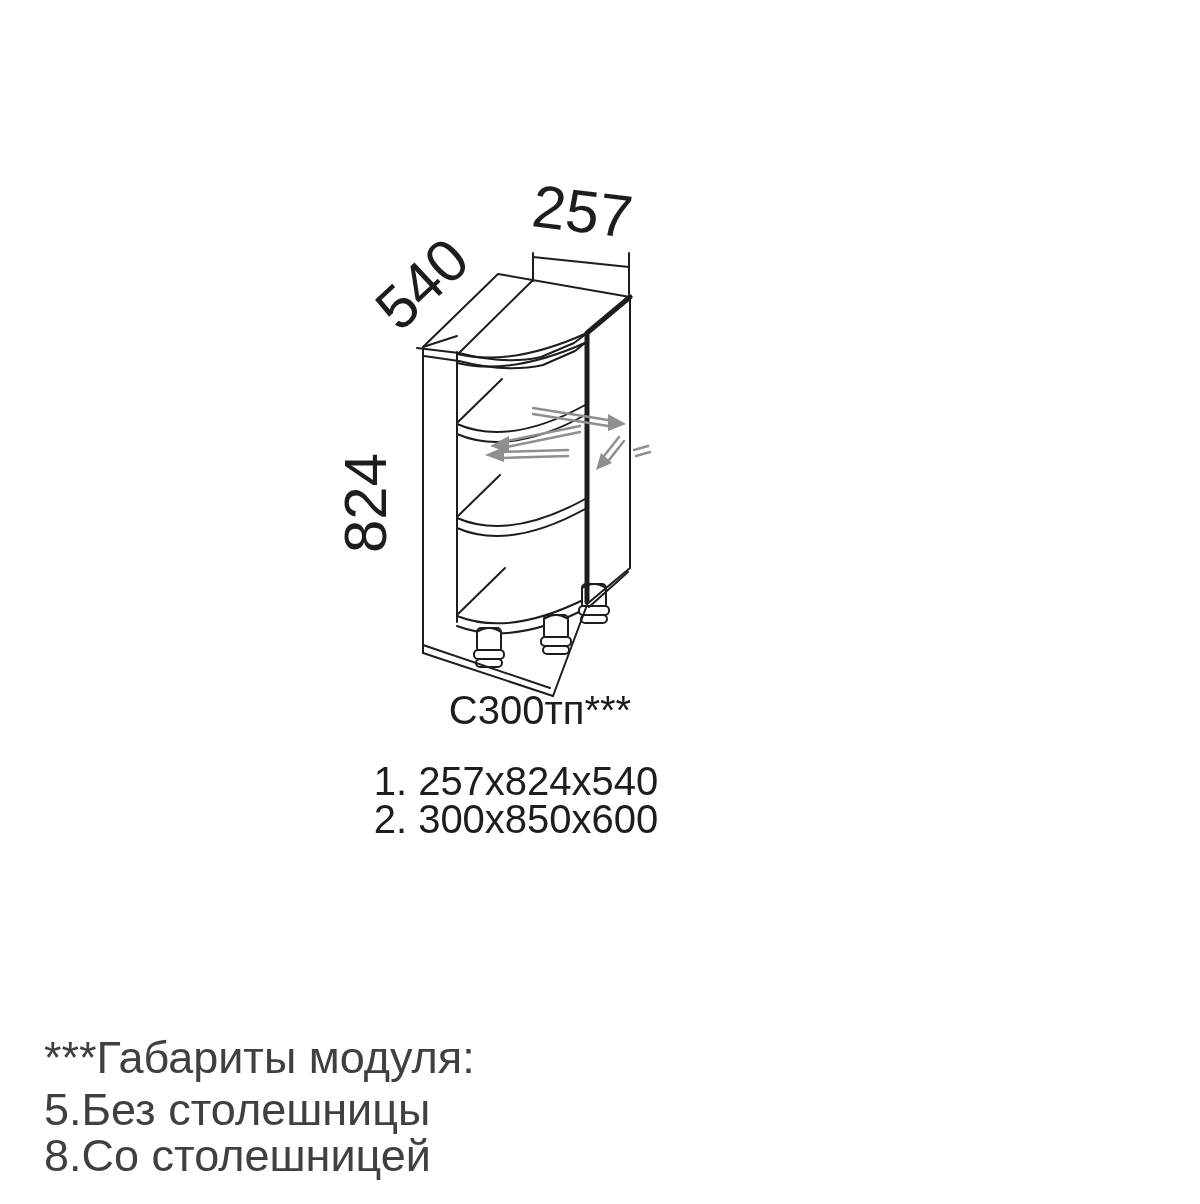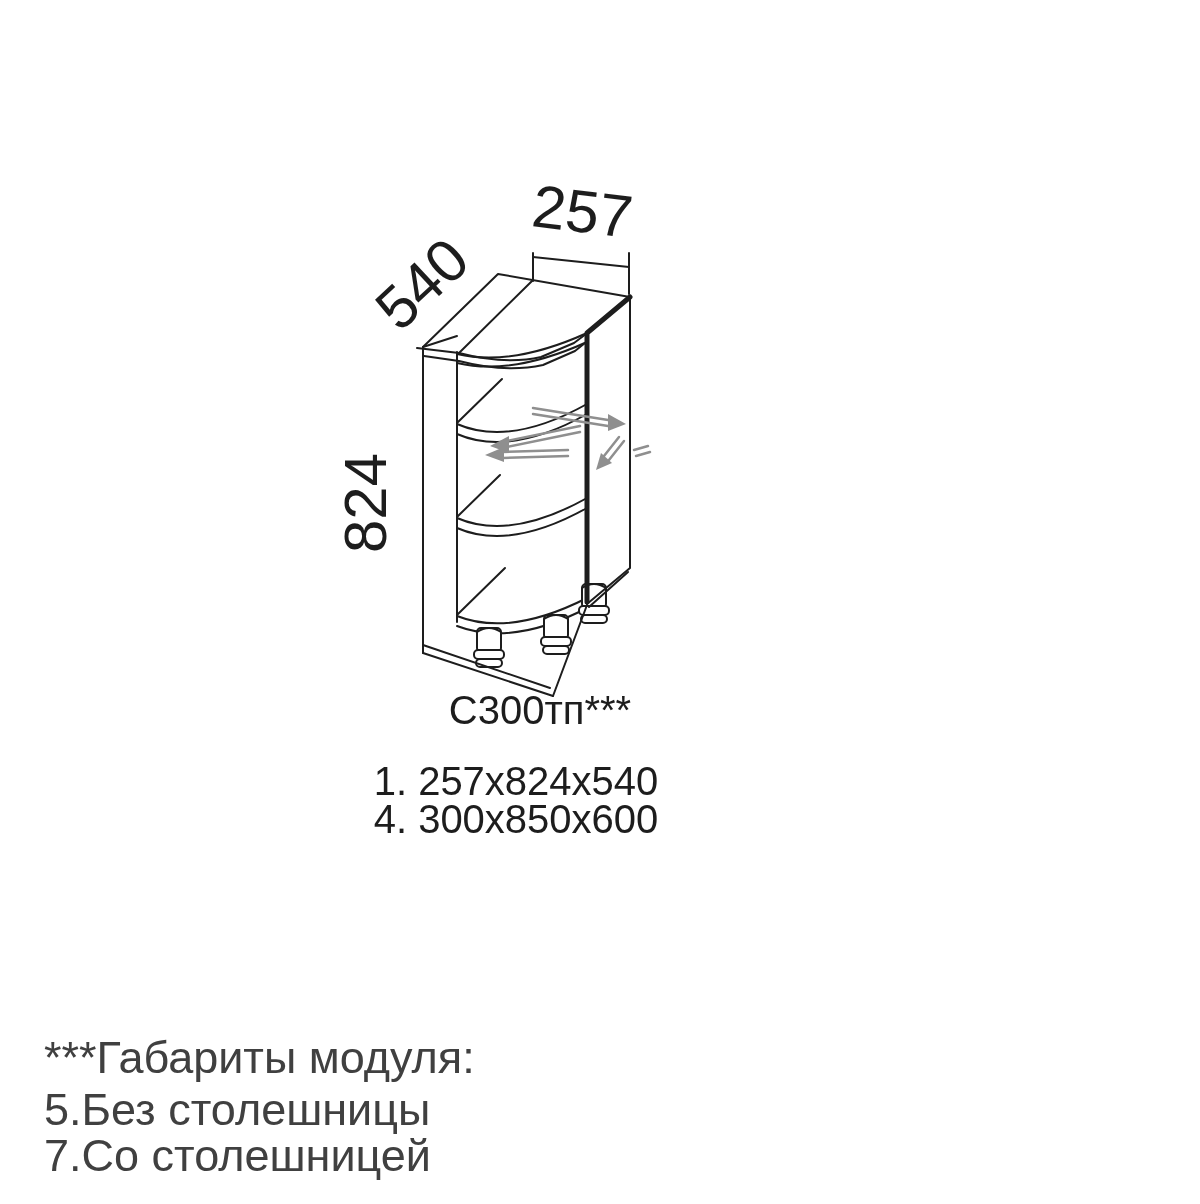"4. 300x850x600" div.cap-line { text: 4 -> 2 }
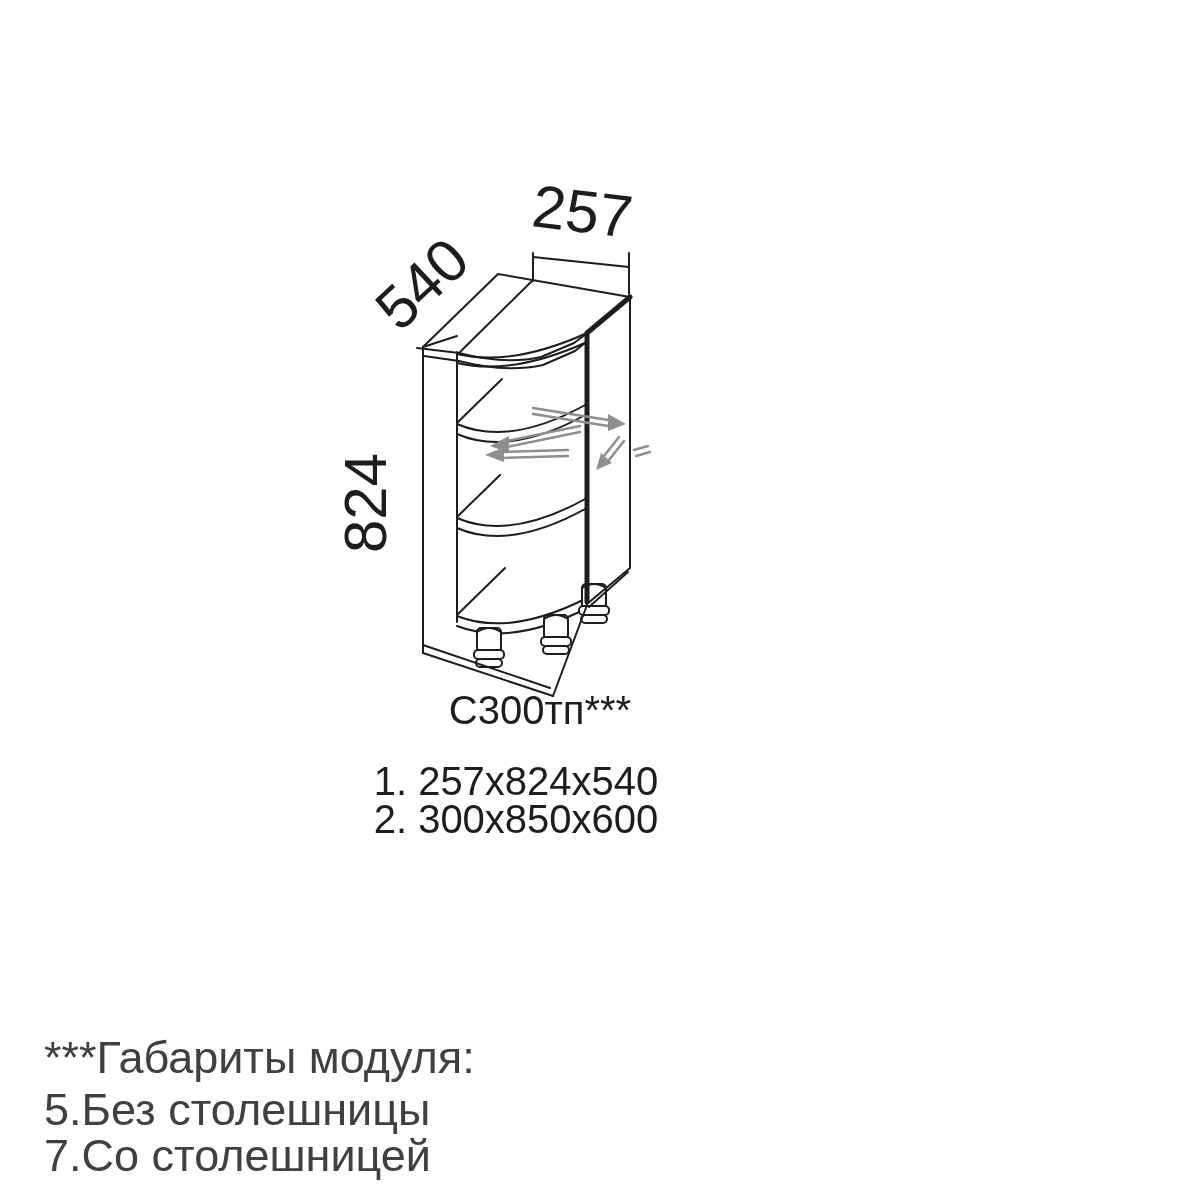"7.Со столешницей" div.foot-line { text: 7.Со -> 8.Со }
